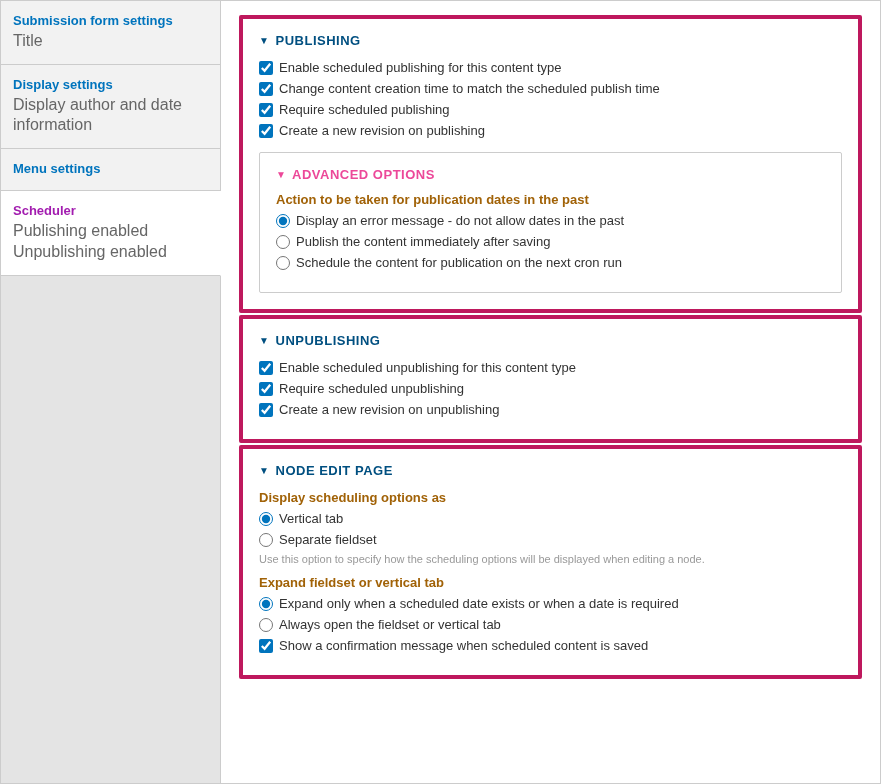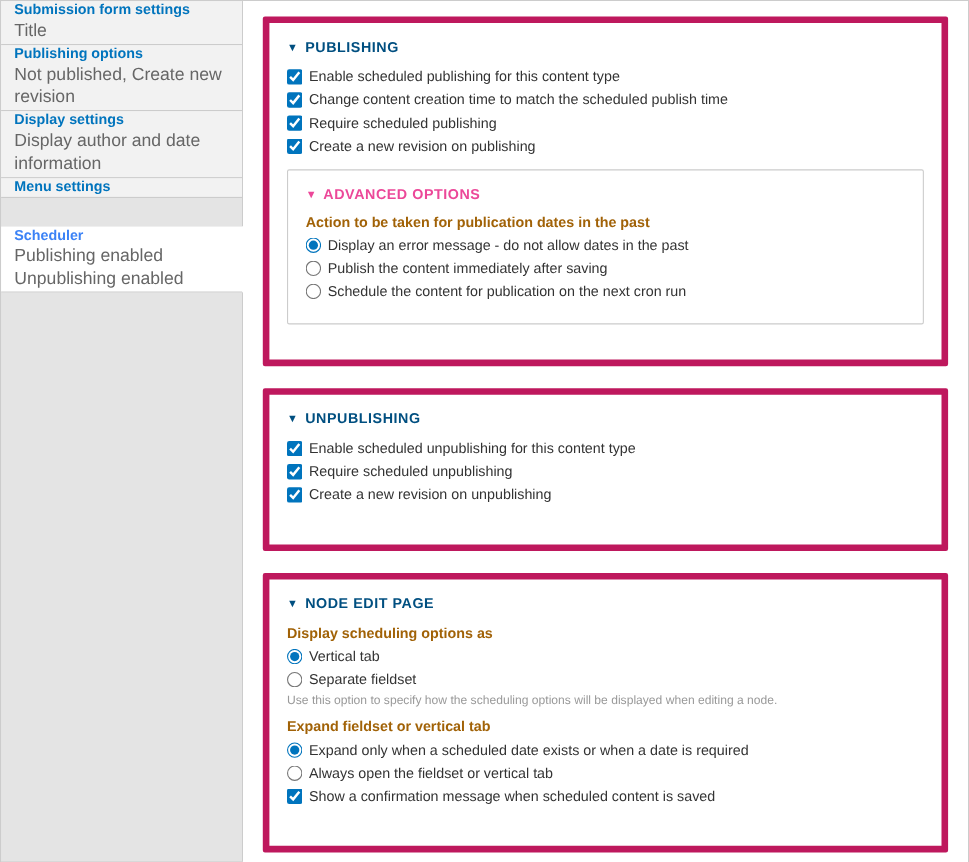"Submission form settings" .tab { padding: 0 12px -> 12px 12px }
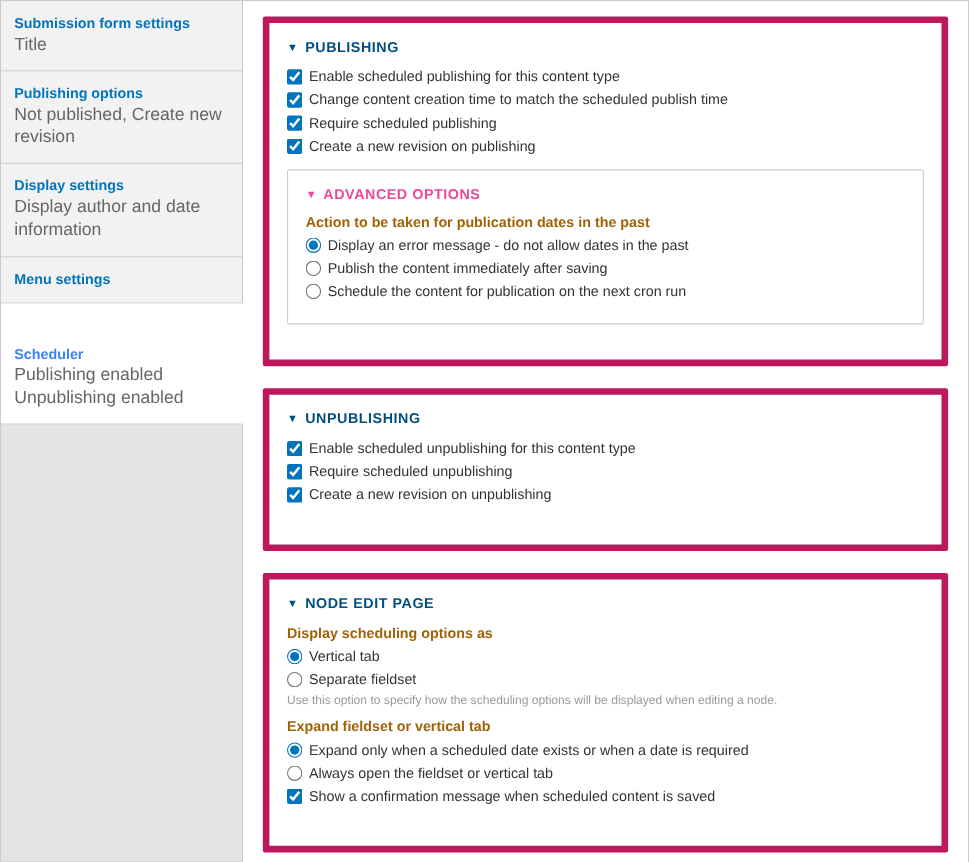"▼ PUBLISHING" .fieldset { border: 6px solid #be185d -> 4px solid #be185d; margin-bottom: 20px -> 2px; padding: 14px 16px 32px -> 14px 16px 16px }
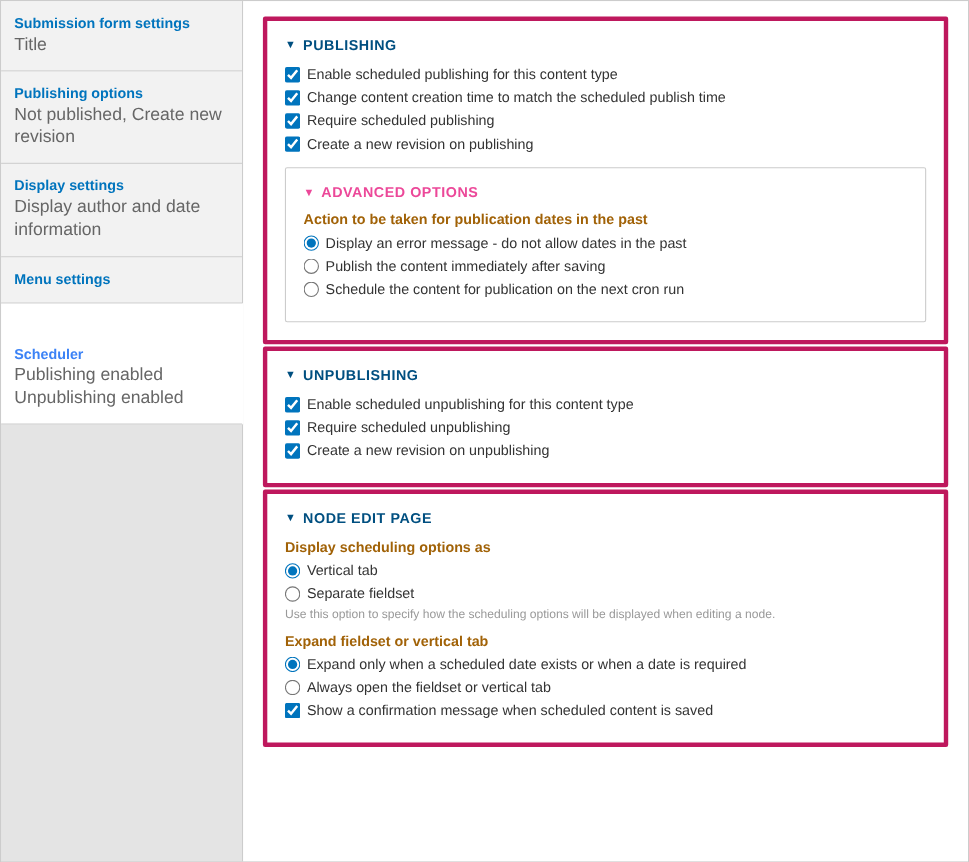"Publishing options" div.tab { html: <div> <div>Publishing options</div> <div>Not published, Create new revision</div> </div> -> none }
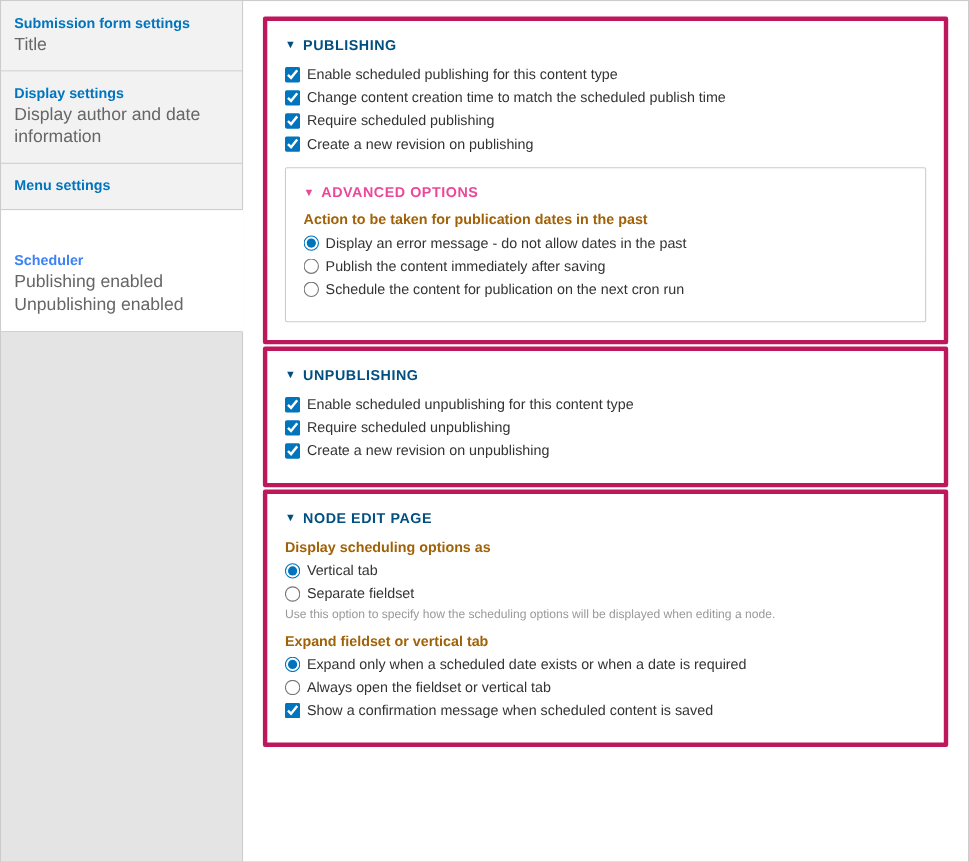"Scheduler" .tab.active .title { color: #3b82f6 -> #a21caf; margin-top: 26px -> none }
